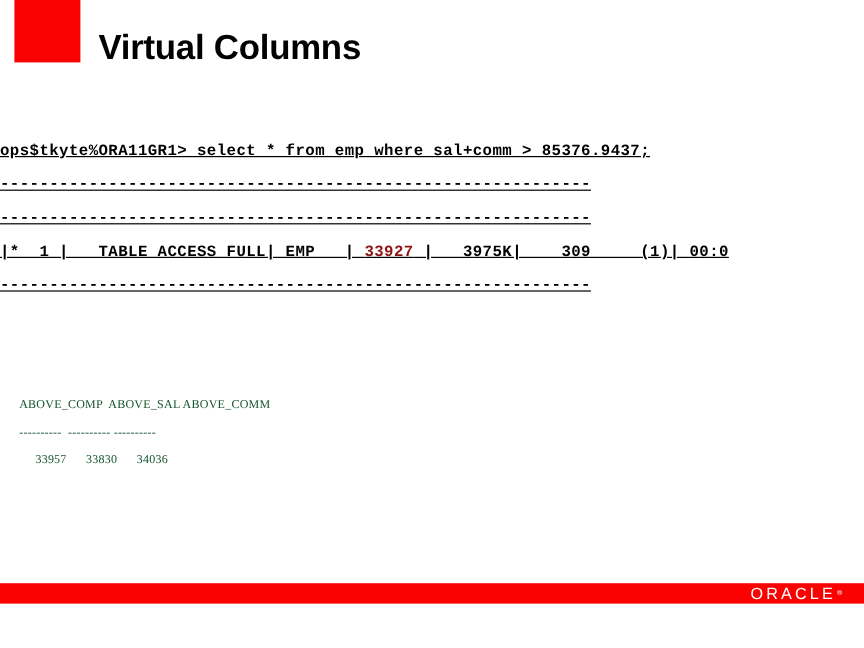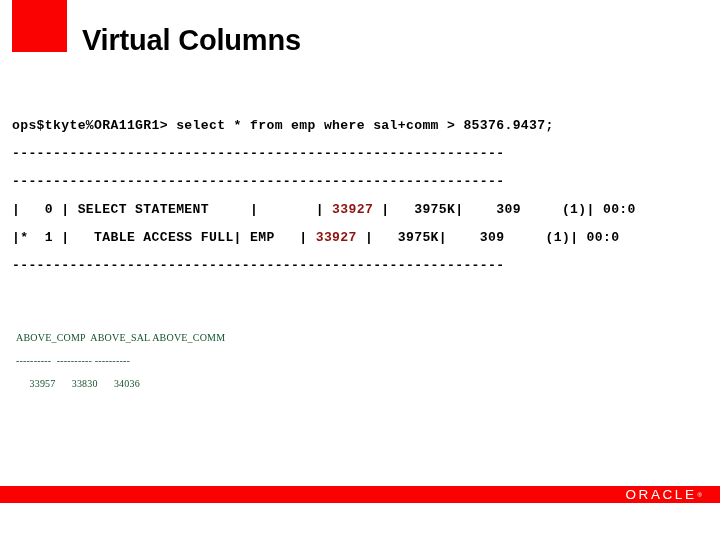"ops$tkyte%ORA11GR1> select * from emp" #terminal { left: 12px -> 0; text-decoration: none -> underline }
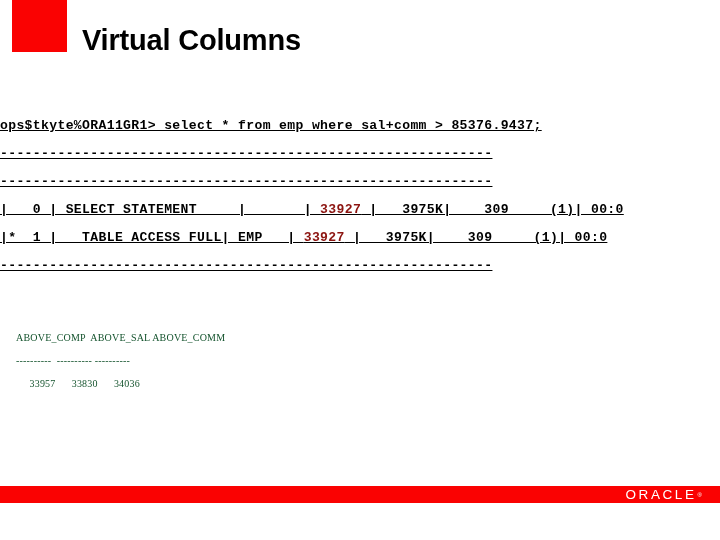"| 0 | SELECT STATEMENT" div.code-line { html: <div><span>| 0 | SELECT STATEMENT | | </span><span>33927</span><span> | 3975K| 309 (1)| 00:0</span></div> -> none }
